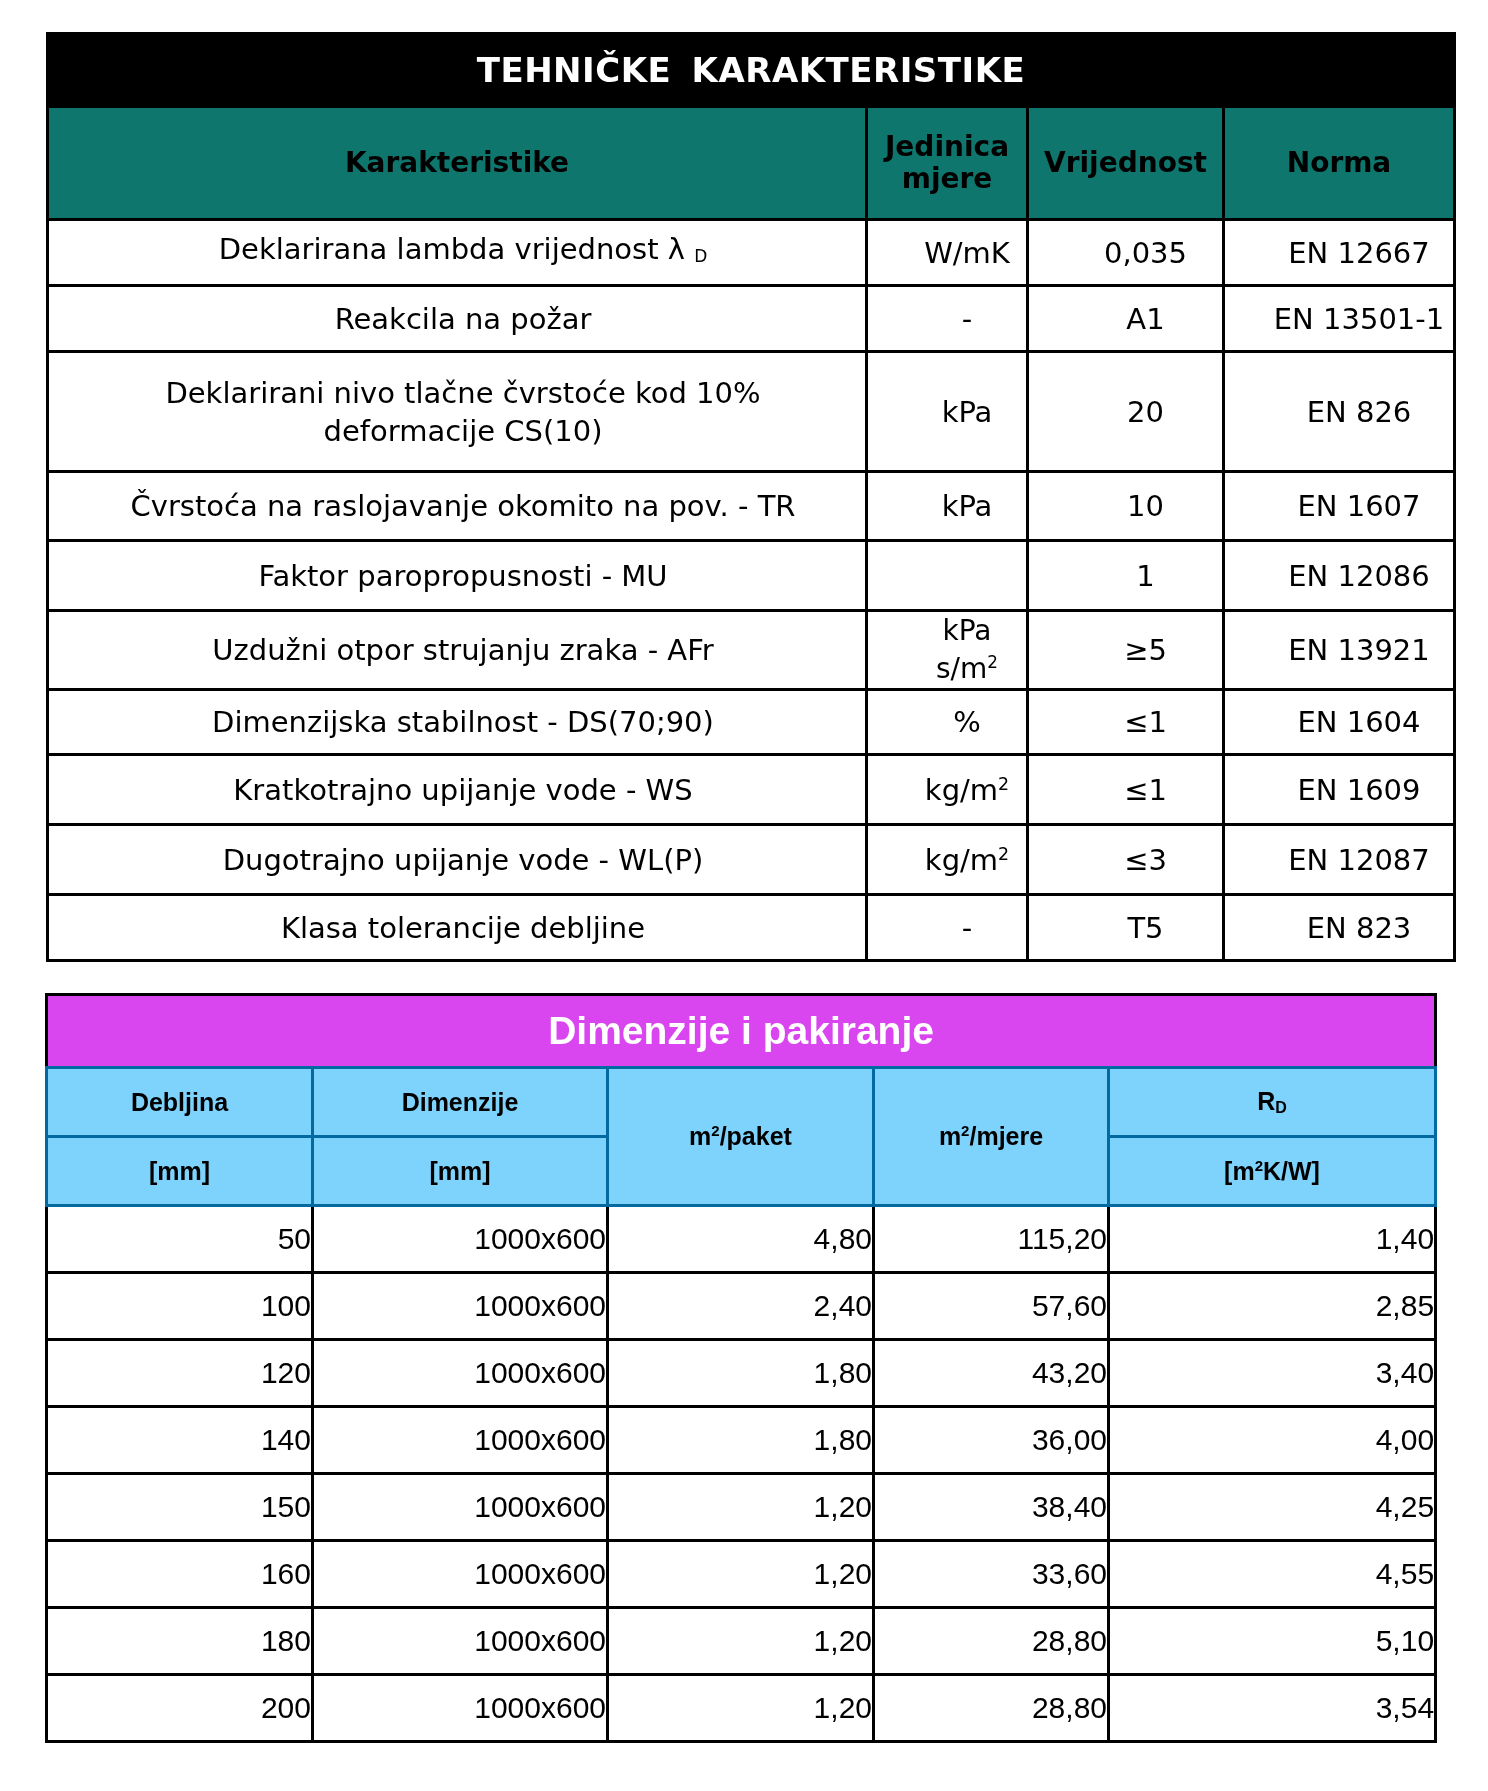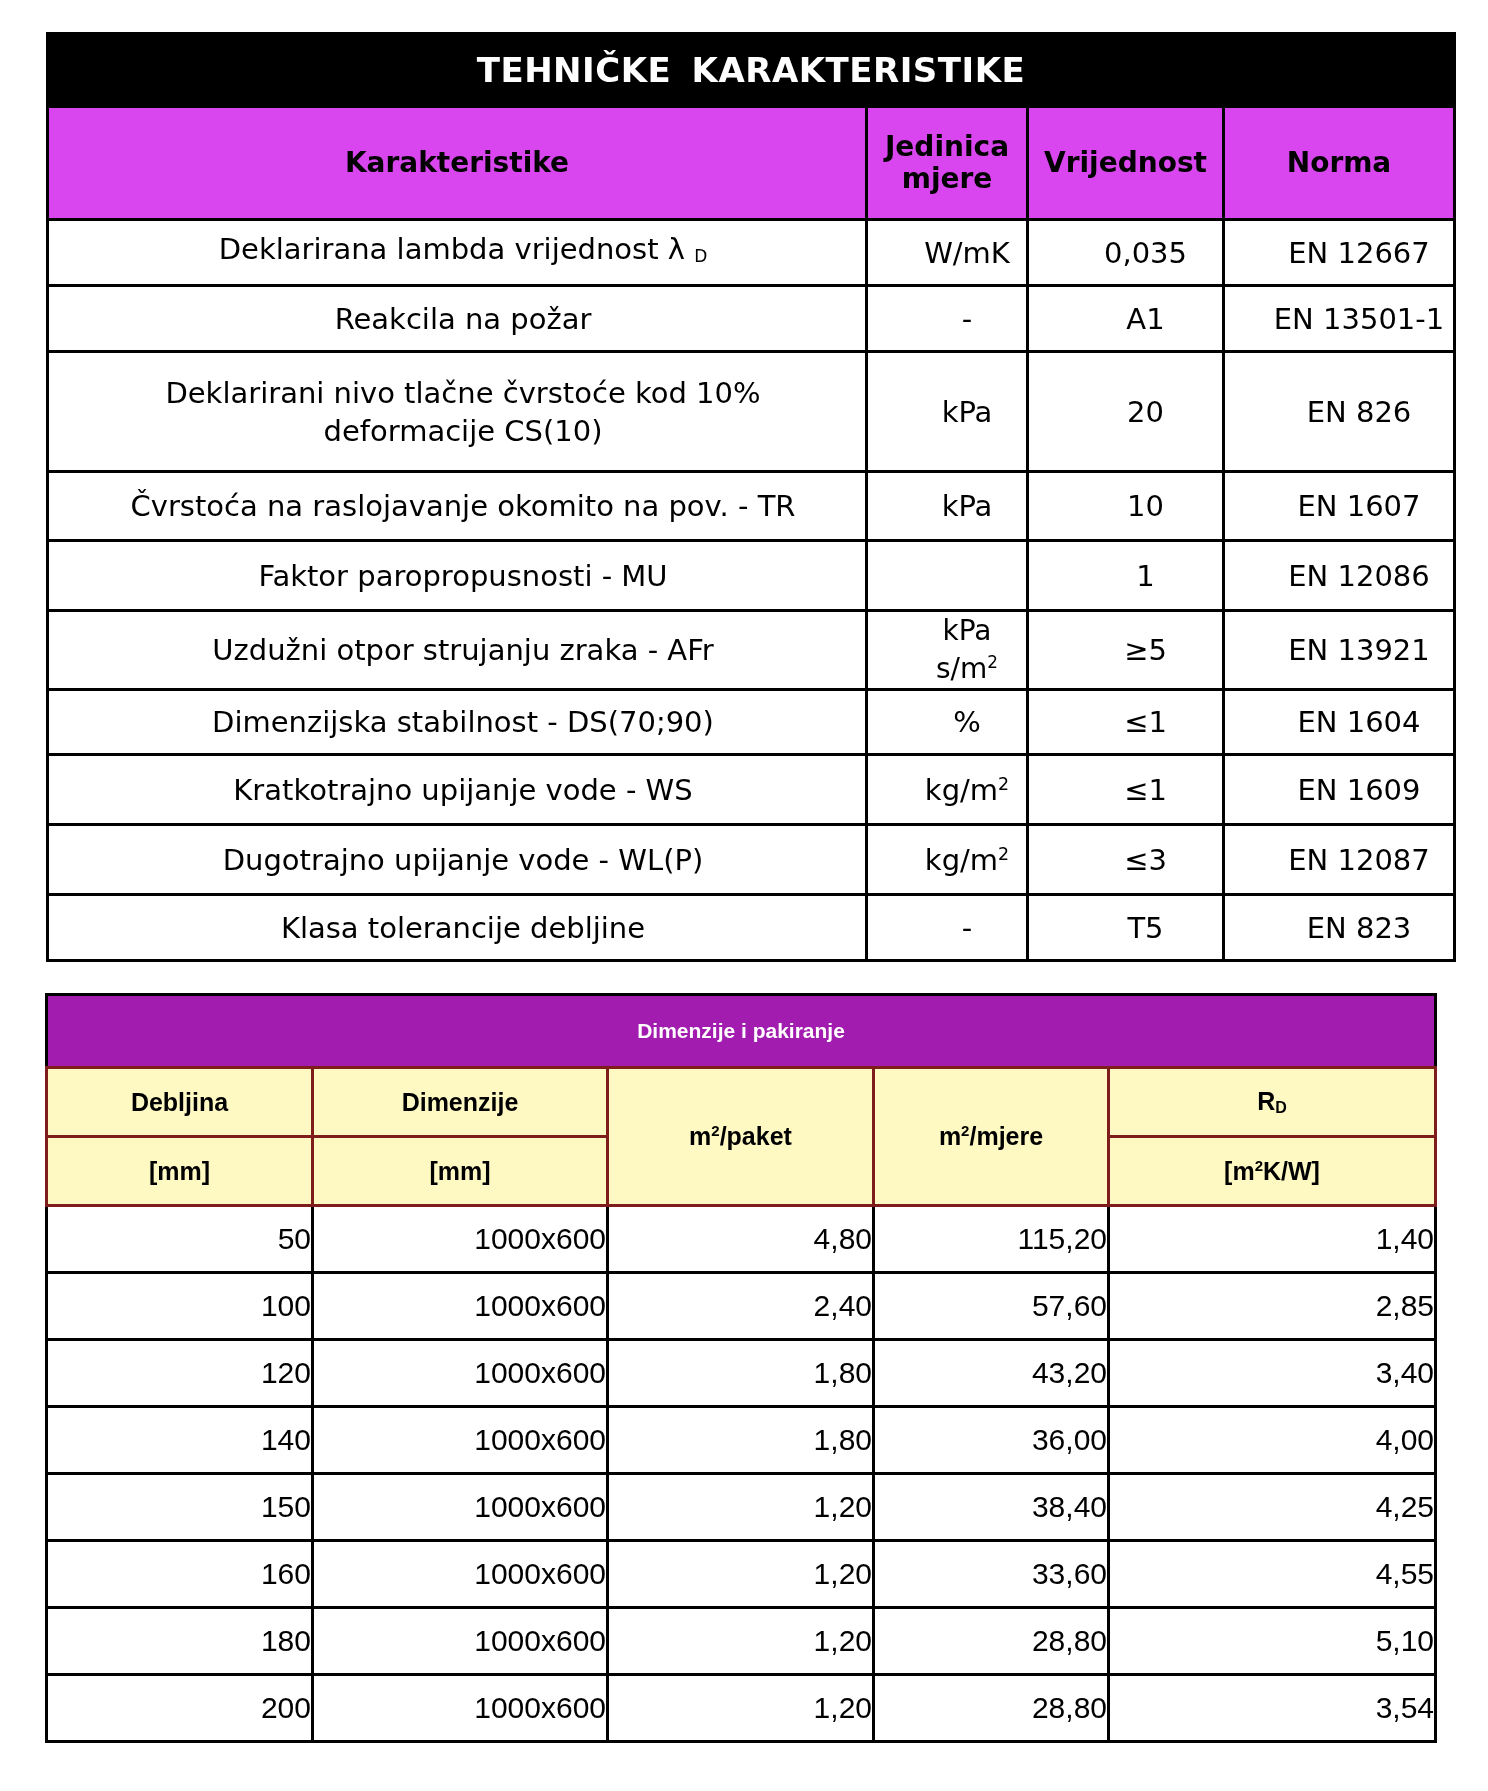"Karakteristike" #t1 .hdr th { background: #d946ef -> #0f766e }
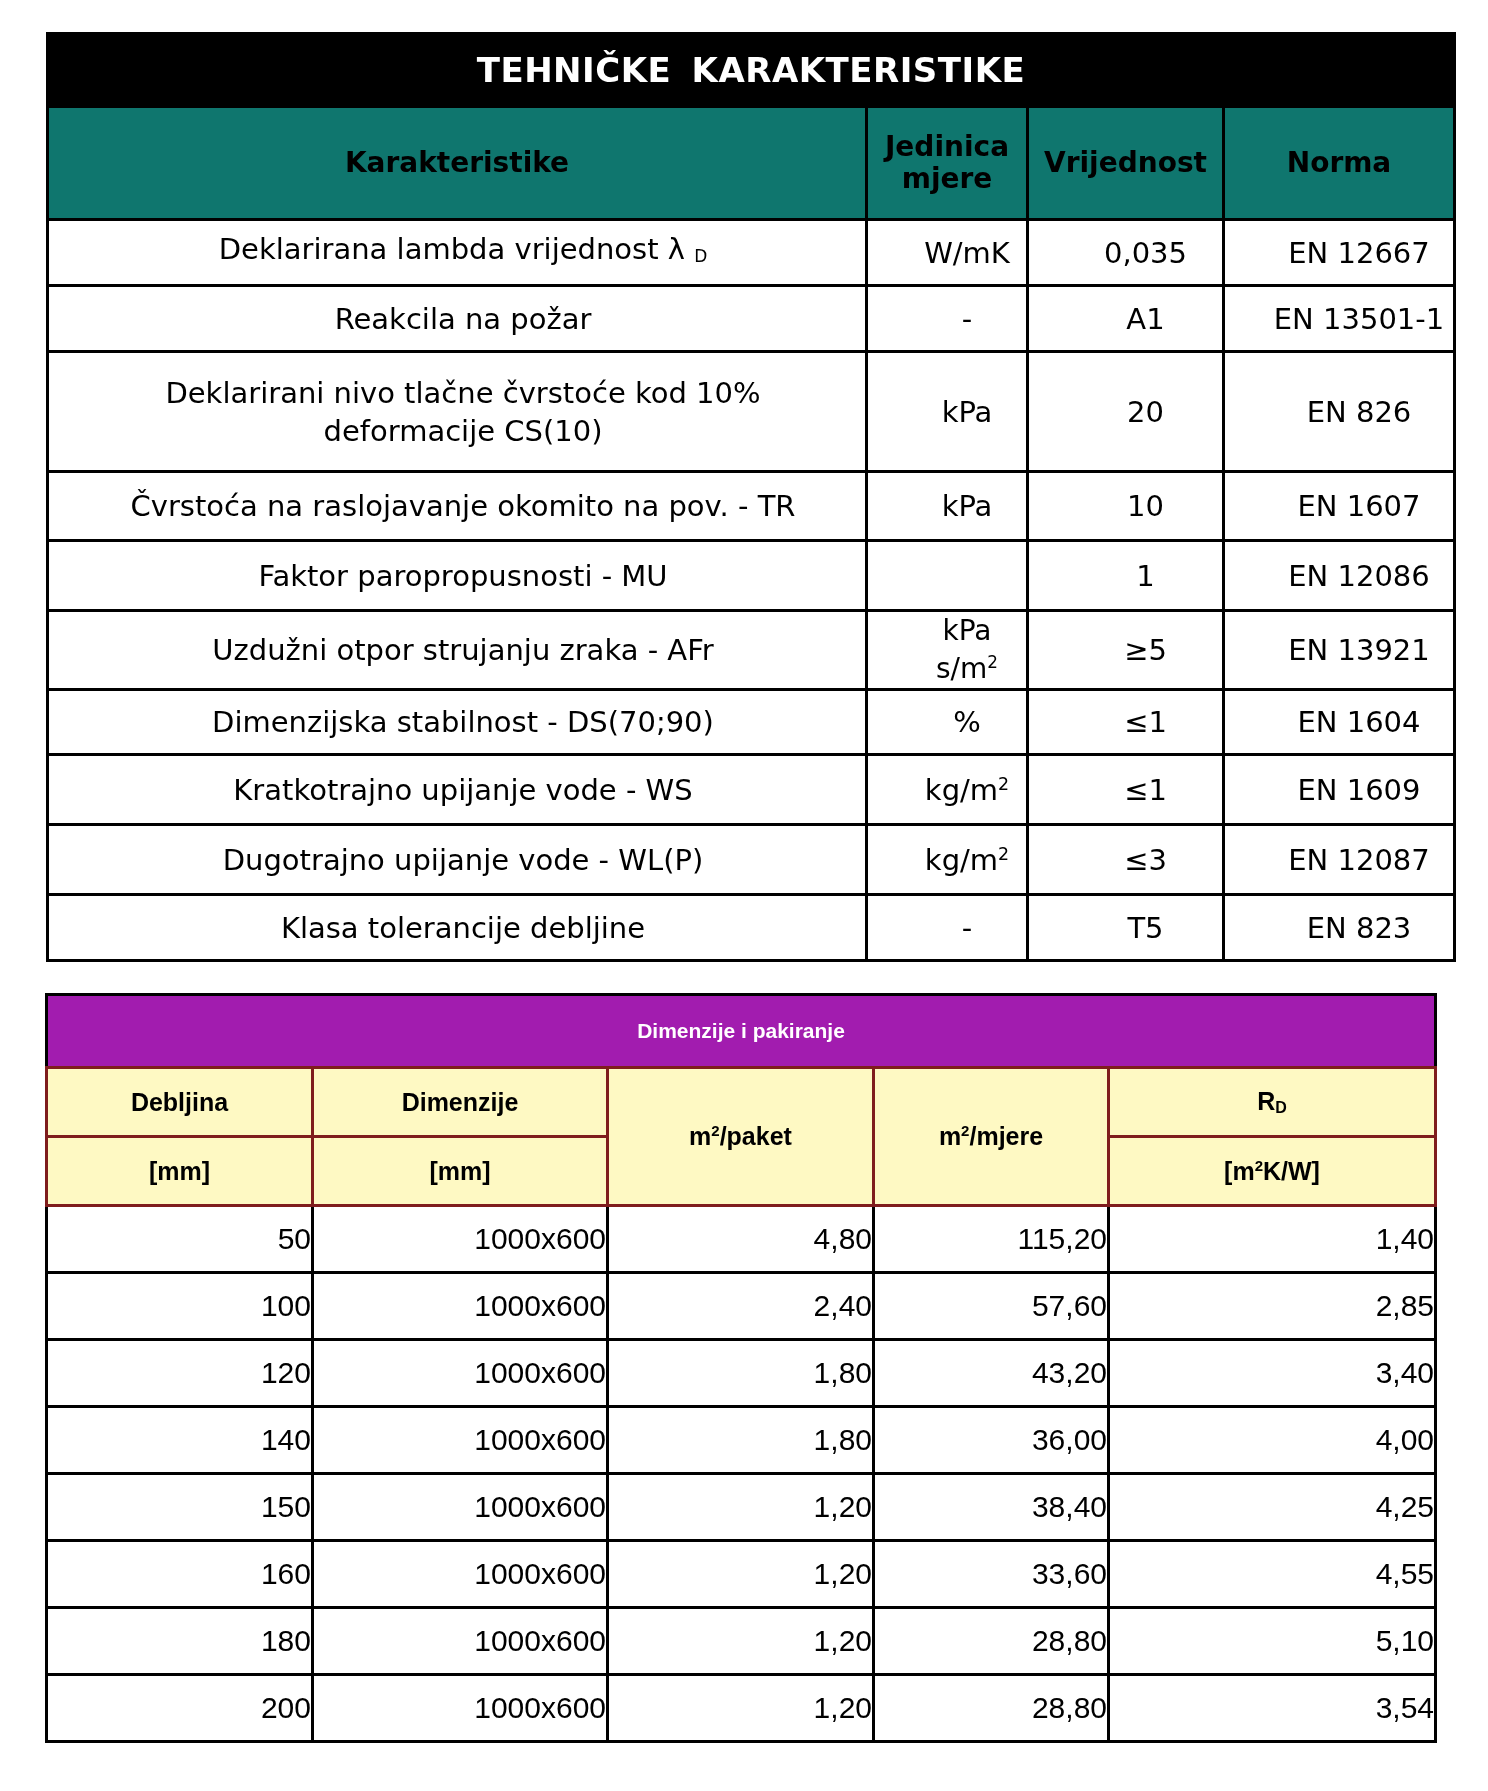"Dimenzije i pakiranje" #t2 .title { background: #a21caf -> #d946ef; font-size: 21px -> 39px }
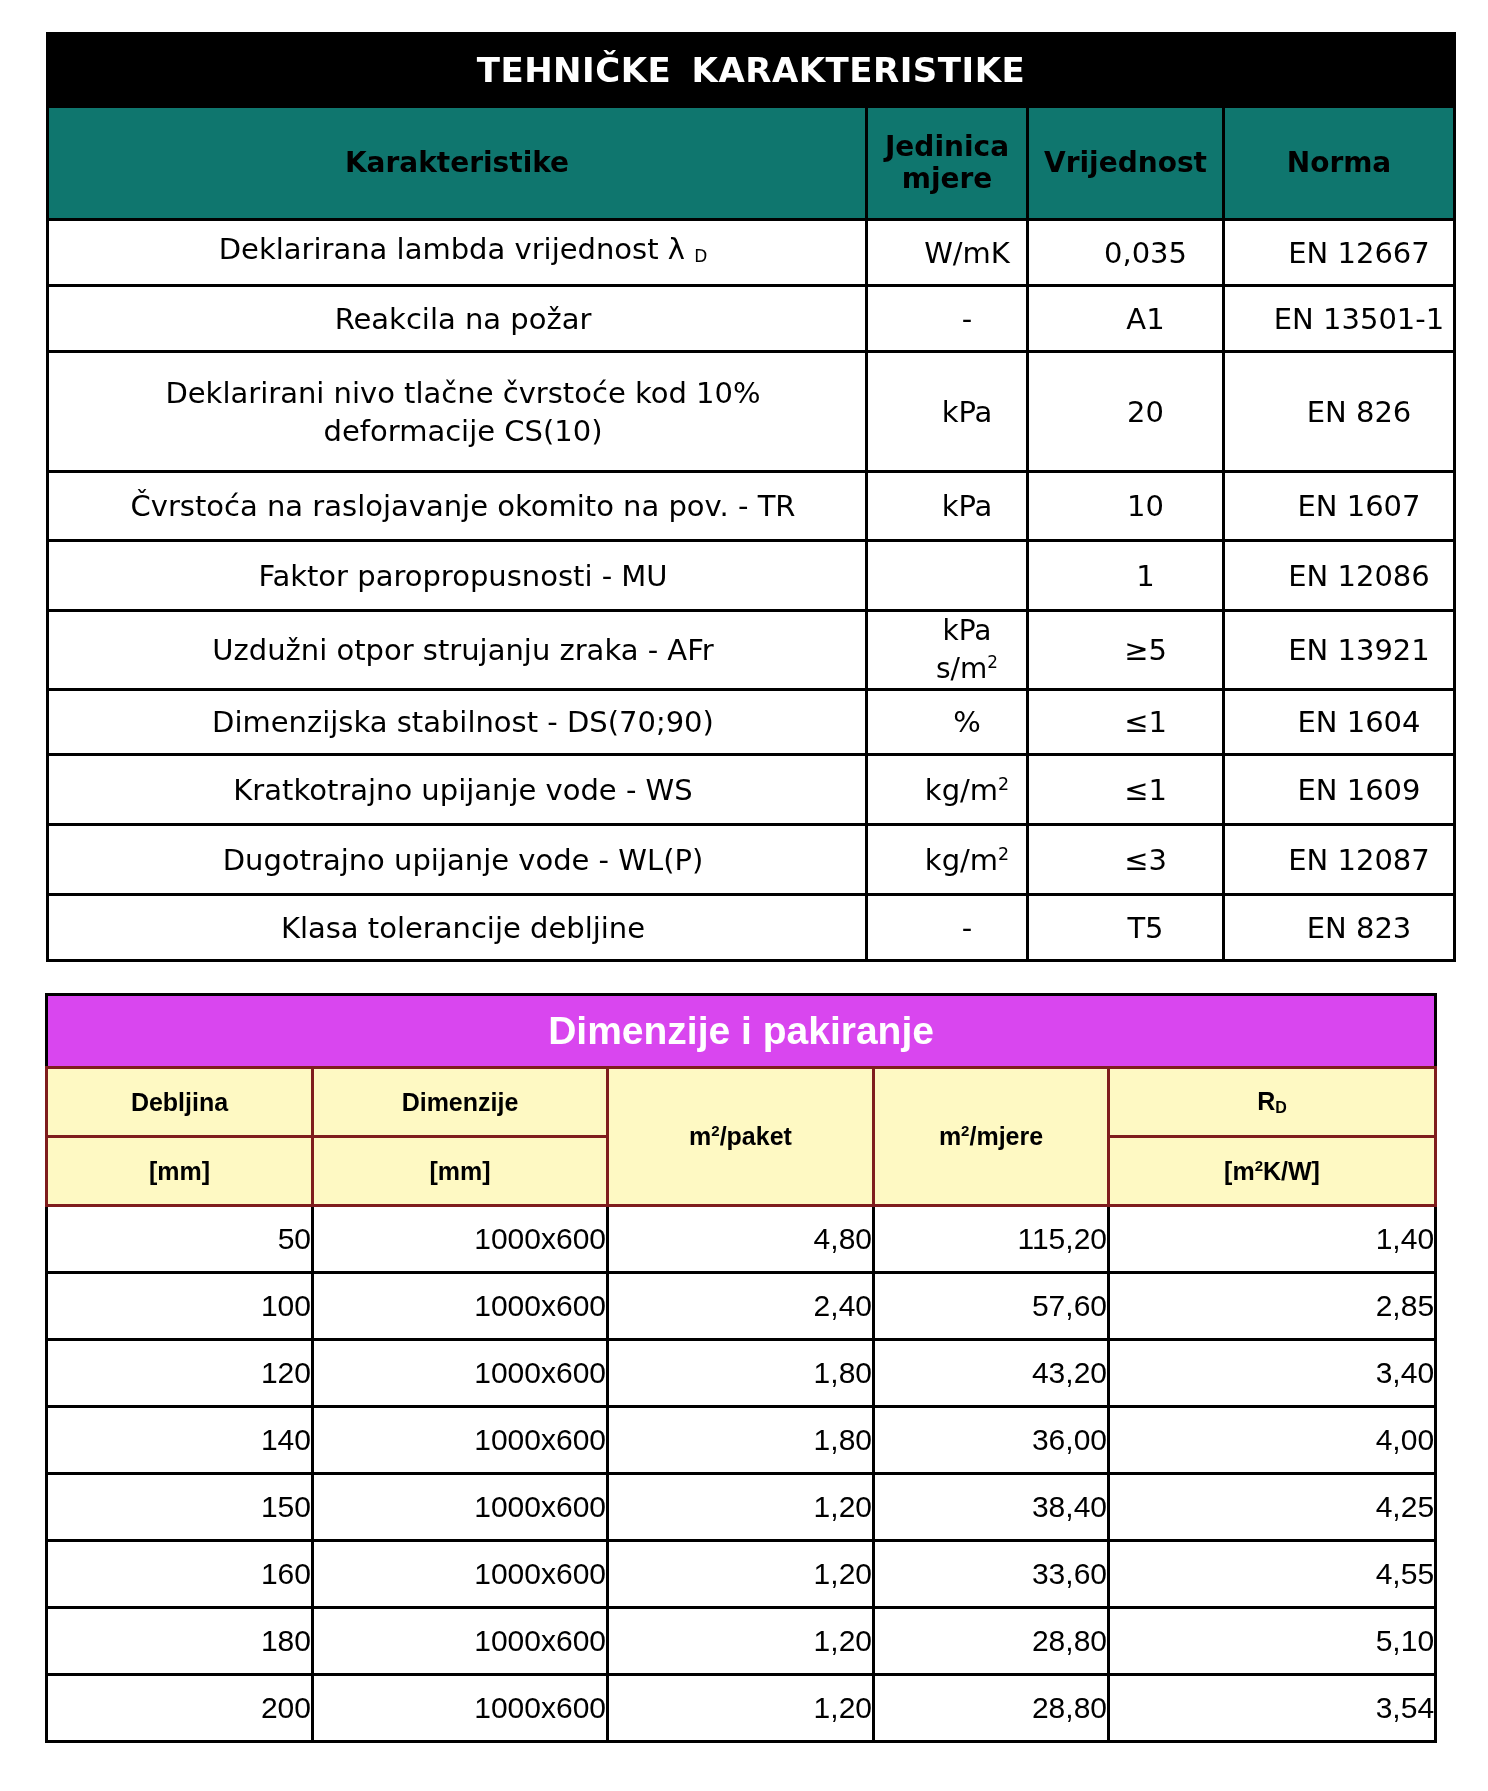"Debljina" #t2 .hdr th { background: #fef9c3 -> #7dd3fc; border: 3px solid #7f1d1d -> 3px solid #0369a1 }
